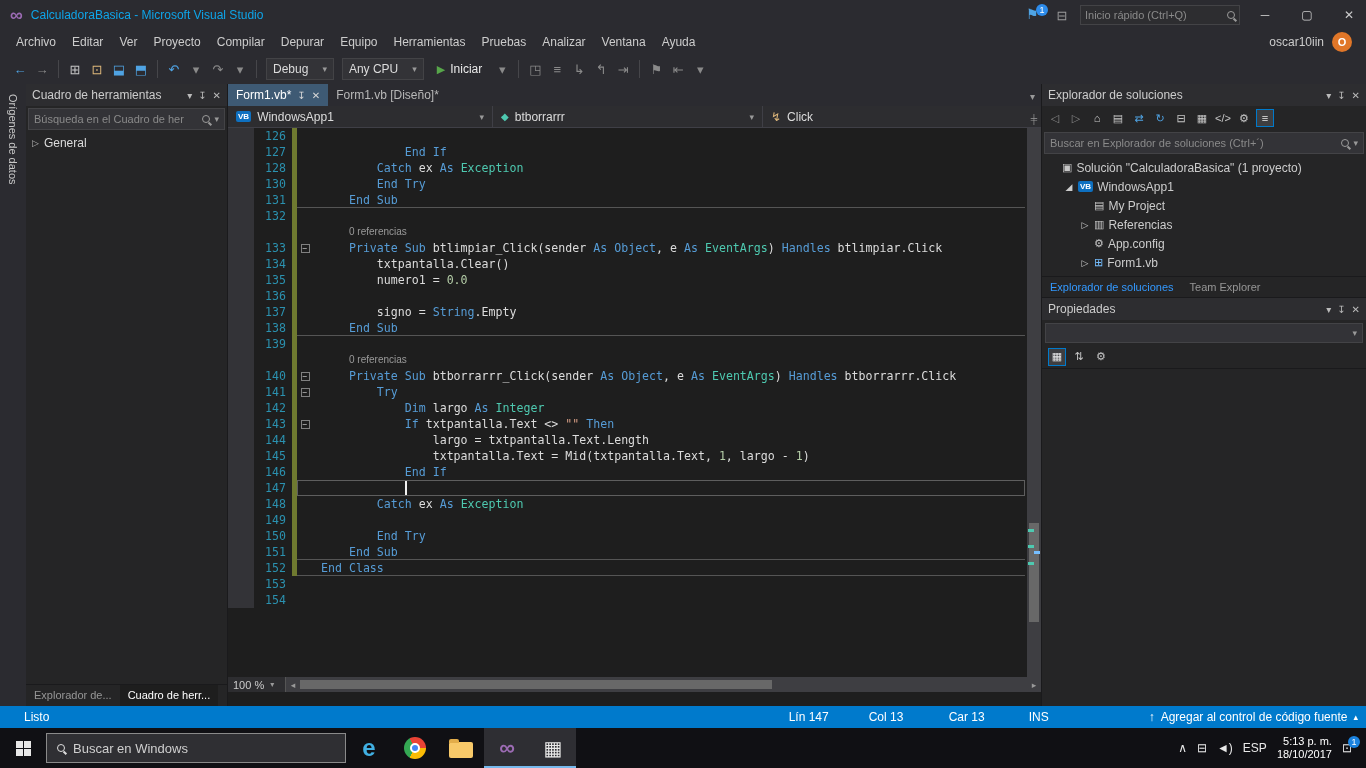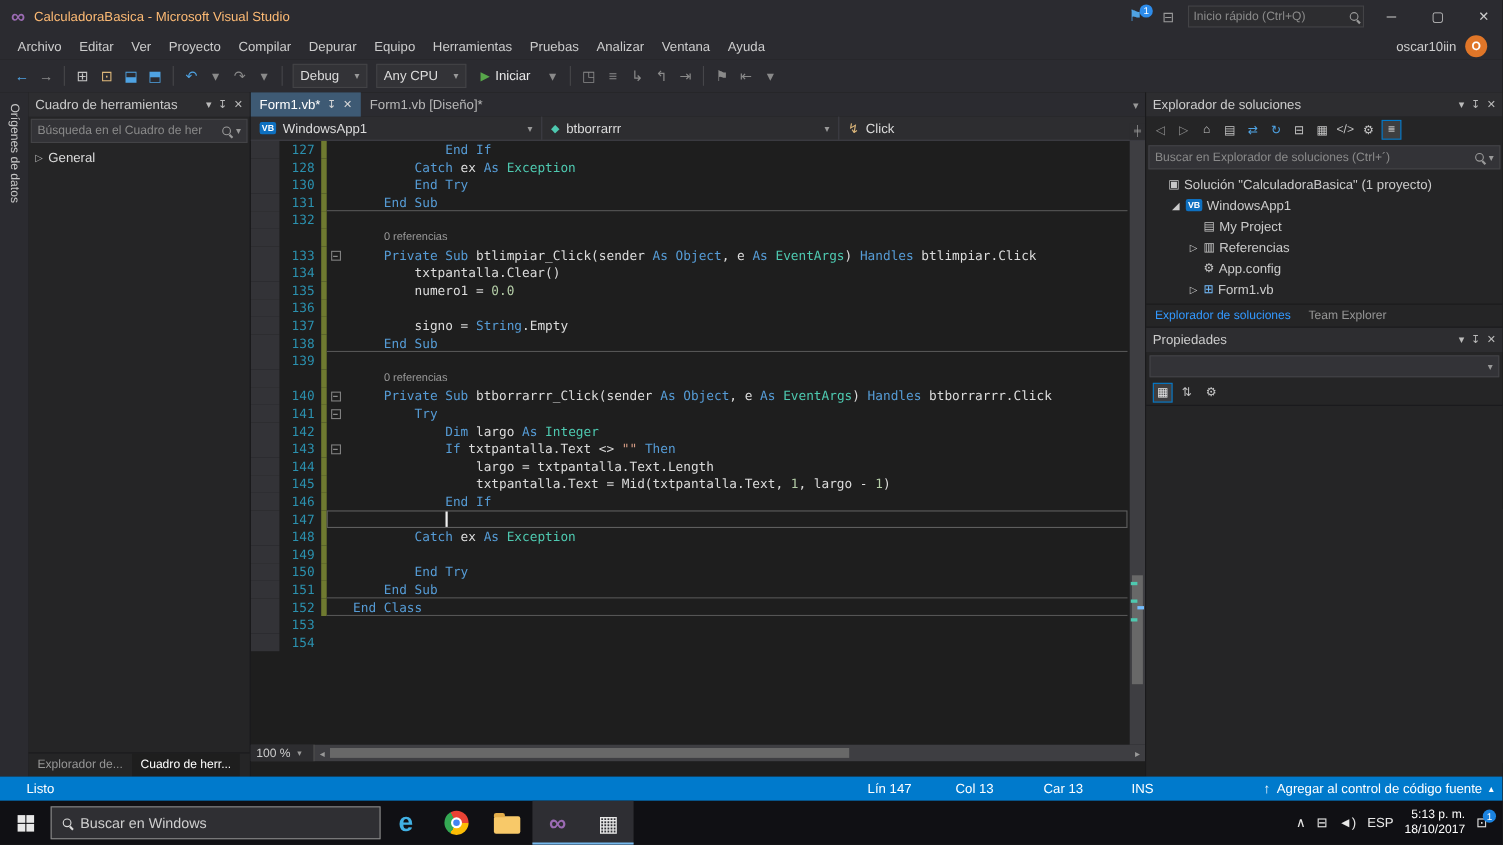"CalculadoraBasica - Microsoft Visual" #titlebar .title { color: #fdba74 -> #0ea5e9 }
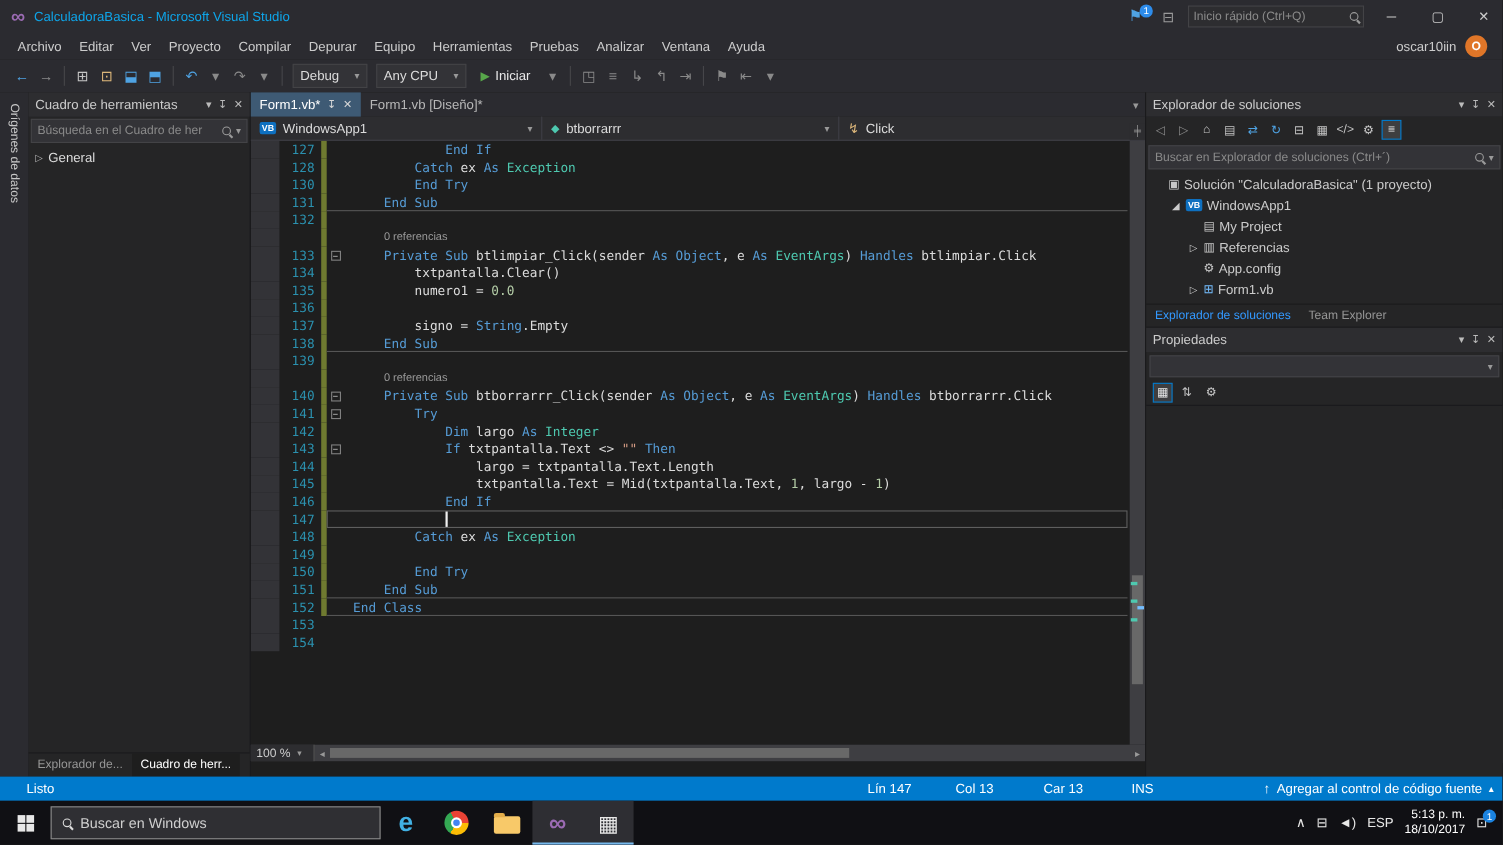"126" div.crow { html: none -> <div> <span></span> <span>126</span> <span></span> <span></span> <span></span> </div> }
